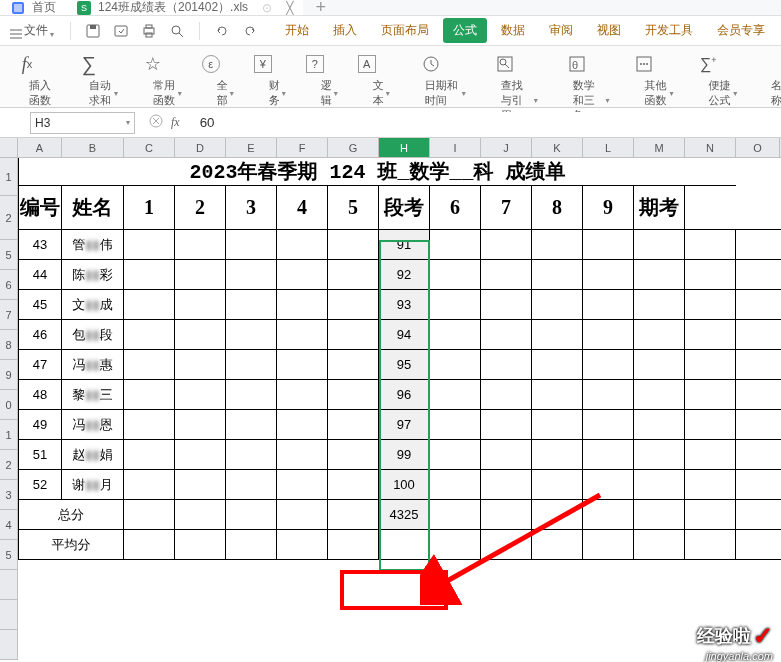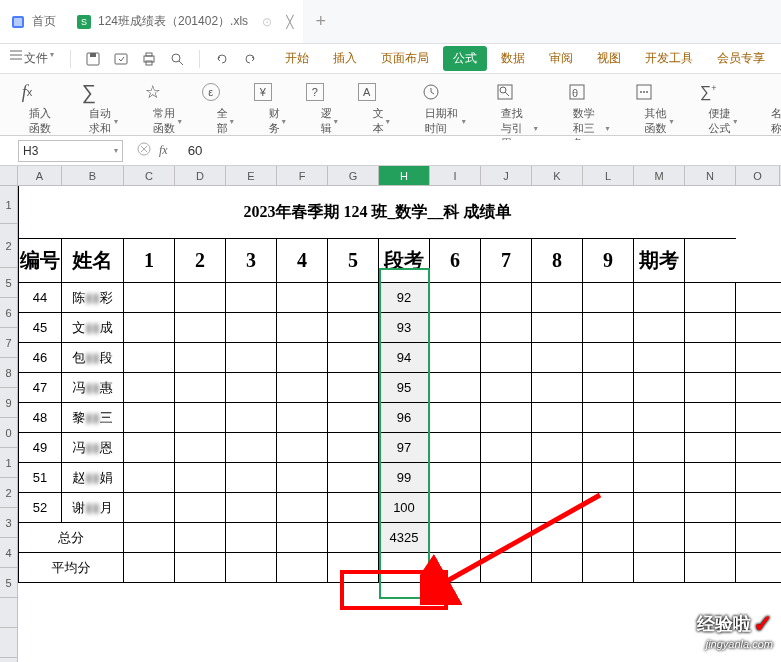"首页" .top-tabs { height: 44px -> 16px }
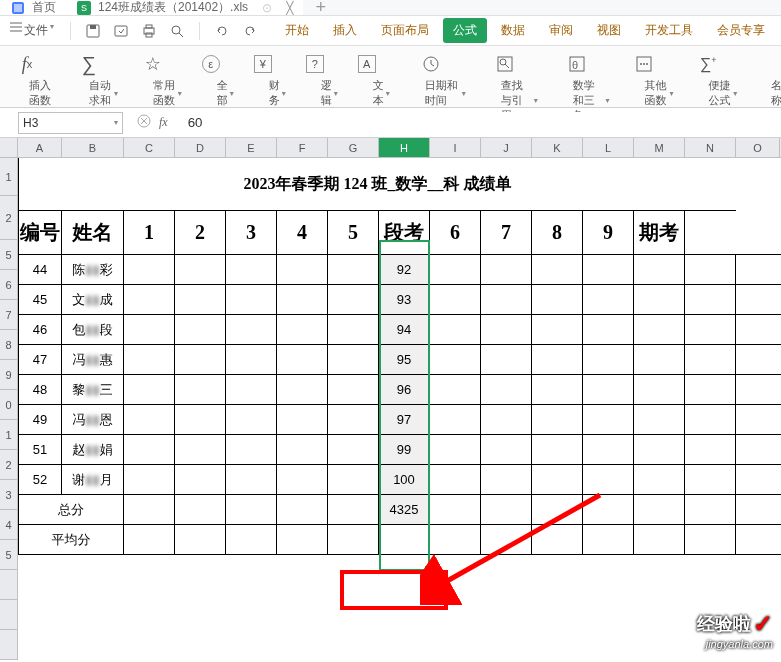"文件" .menu-label { align-items: flex-start -> flex-end }
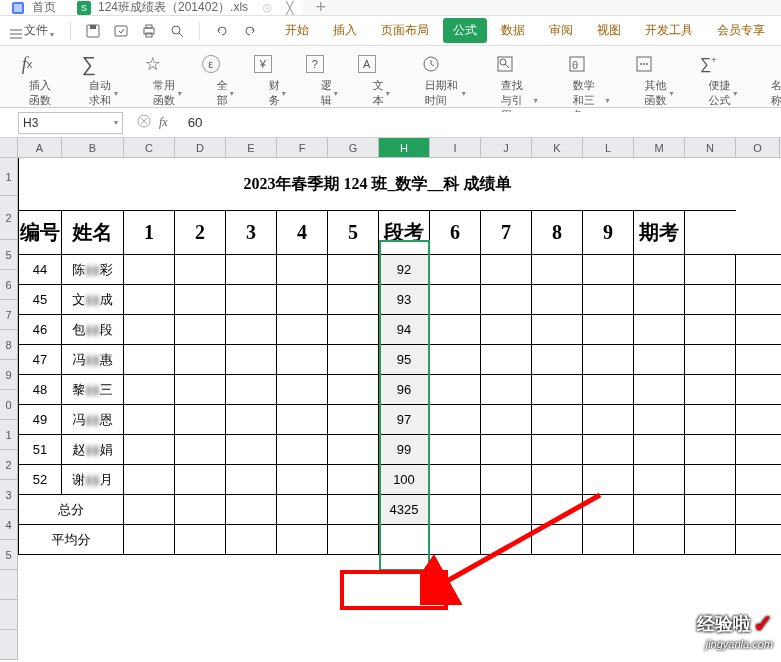"H3" .name-box { margin-left: 18px -> 30px }
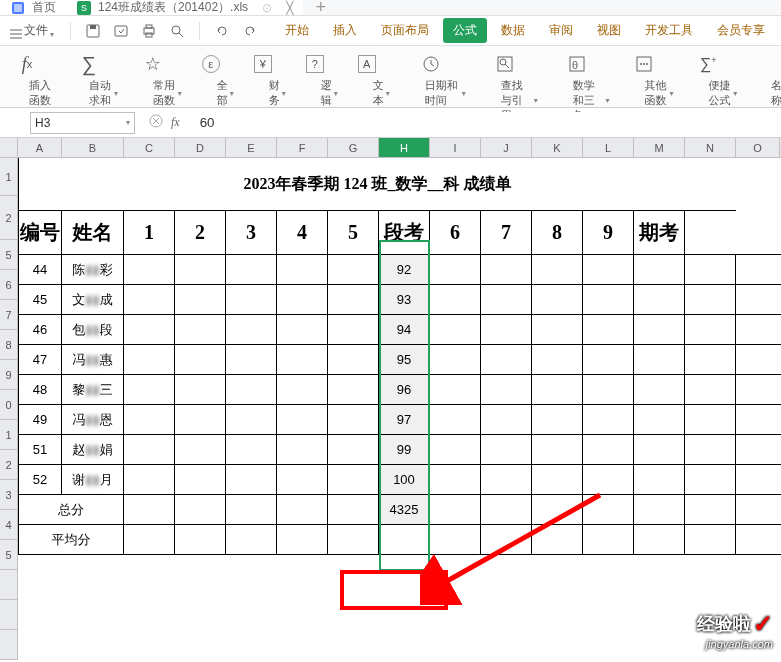"2023年春季期 124 班_数学__科 成绩单" .title-row { font-family: Liberation Serif, serif -> Liberation Mono, monospace; font-size: 16px -> 20px; height: 53px -> 28px }
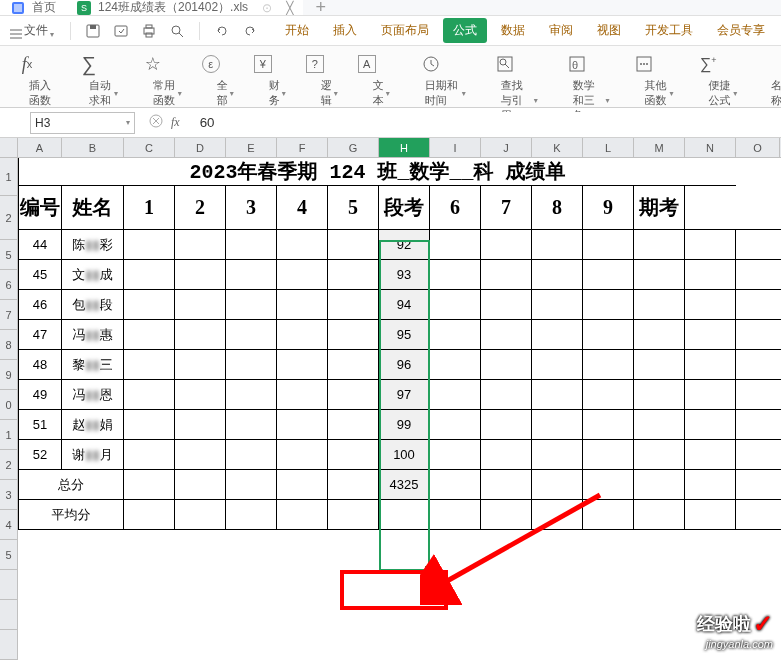"43" div.data-row { html: none -> <div> <div>43</div> <div> <span>管</span> <span>▮▮</span> <span>伟</span> </div> <div></div> <div></div> <div></div> <div></div> <div></div> <div>91</div> <div></div> <div></div> <div></div> <div></div> <div></div> <div></div> </div> }
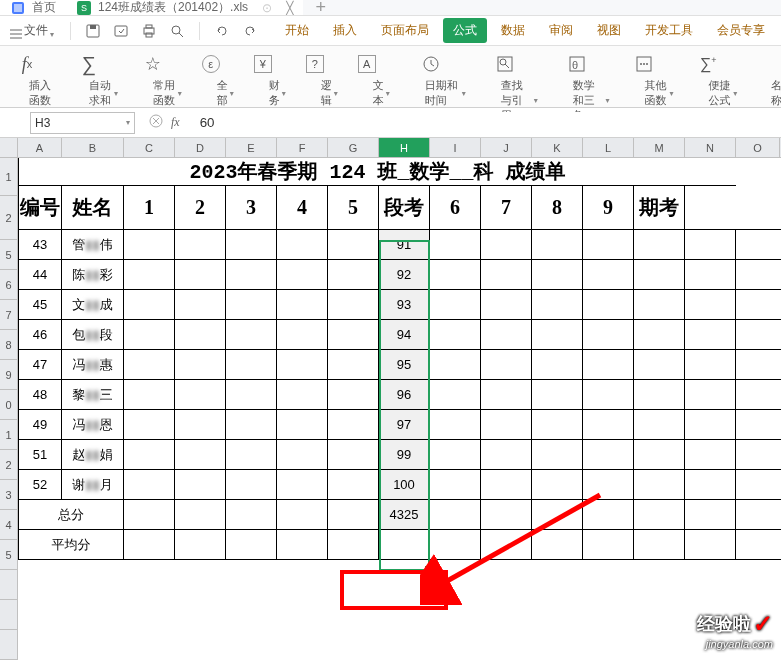"经验啦" .watermark { bottom: 12px -> 0 }
